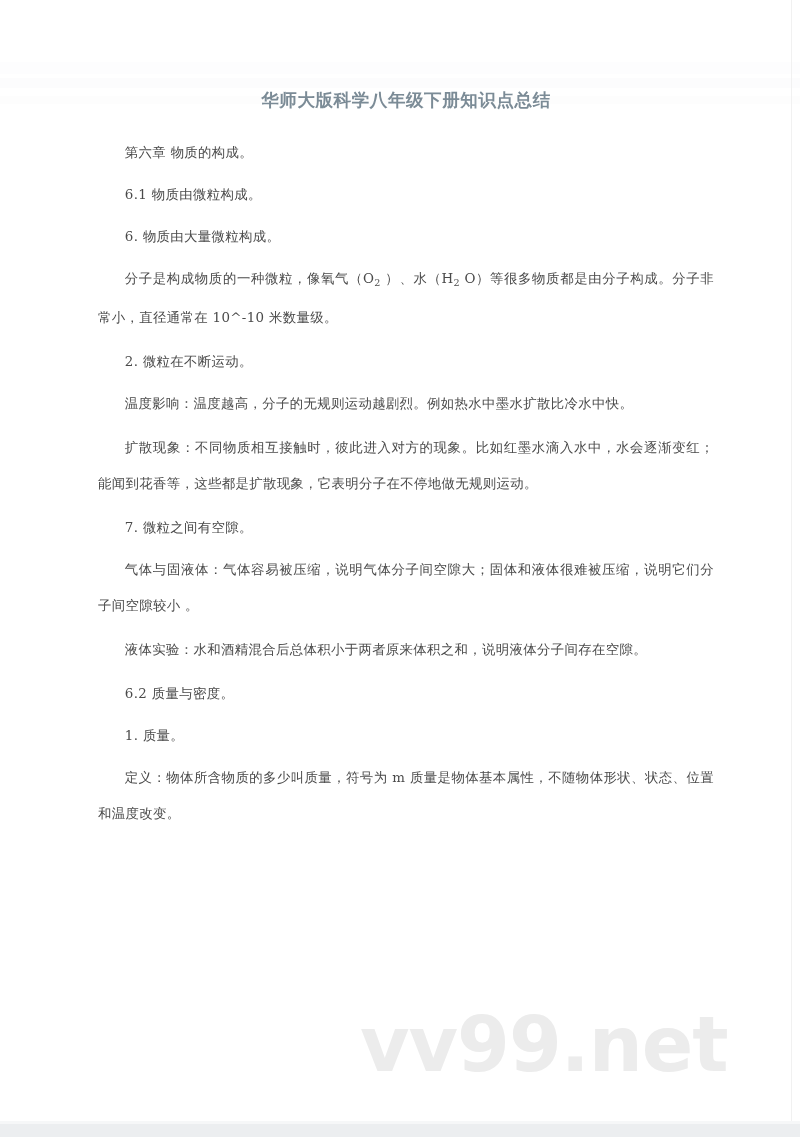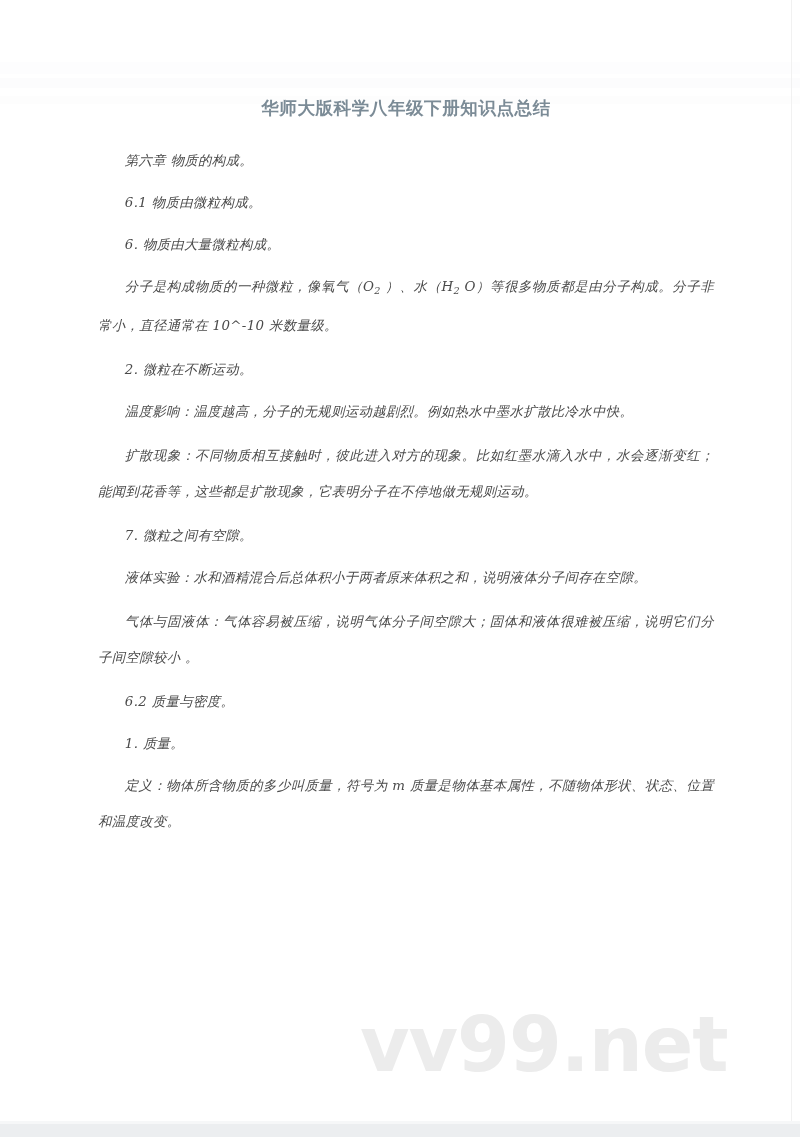"华师大版科学八年级下册知识点总结" #content { top: 96px -> 88px }
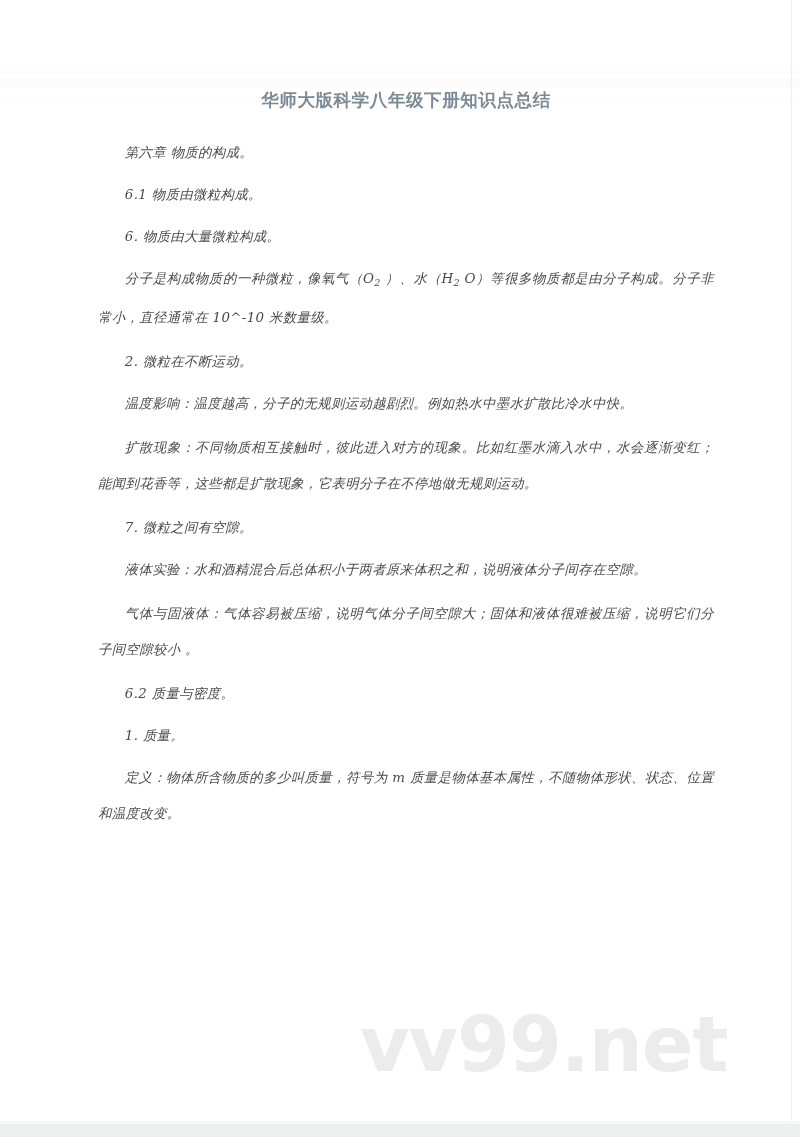"第六章 物质的构成。" .para { font-style: italic -> none }
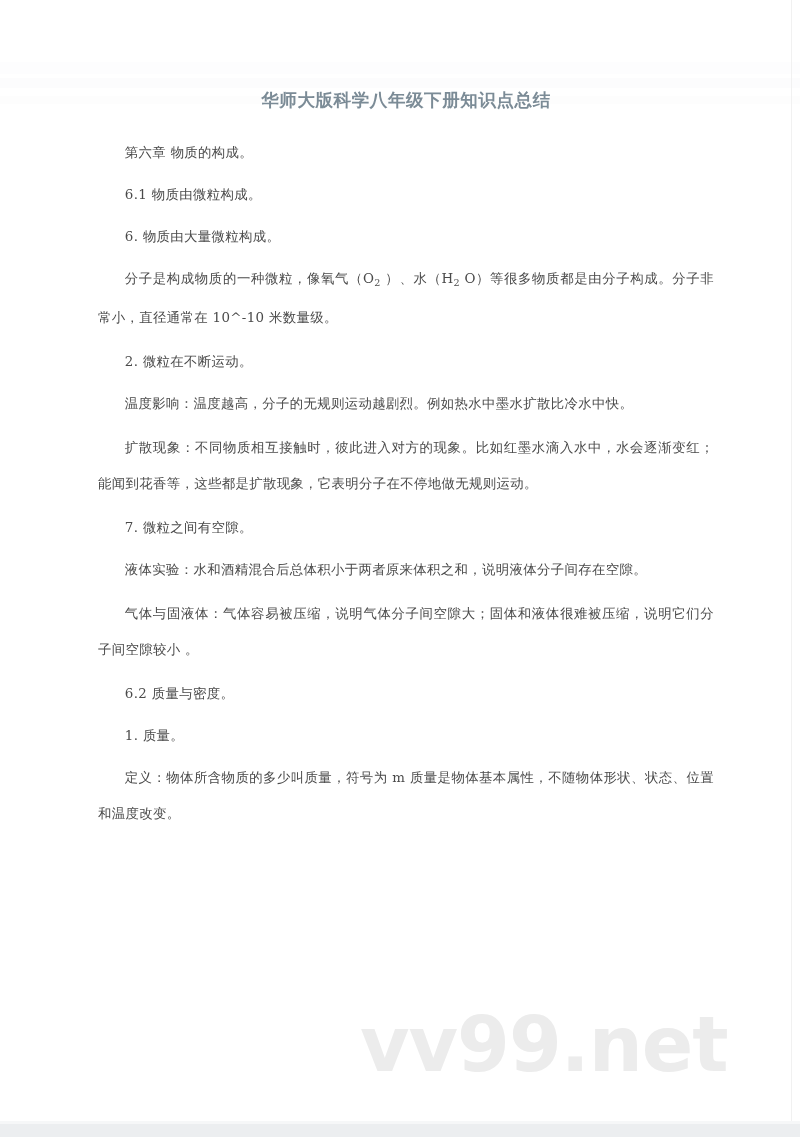"液体实验：水和酒精混合后总体积小于两者原来体积之和，说明液体分子间存在空隙。" p.para { order: before "气体与固液体：气体容易被压缩，说明气体分子间空隙大；固体和液体很难被压缩，说明它" -> after "气体与固液体：气体容易被压缩，说明气体分子间空隙大；固体和液体很难被压缩，说明它" }
